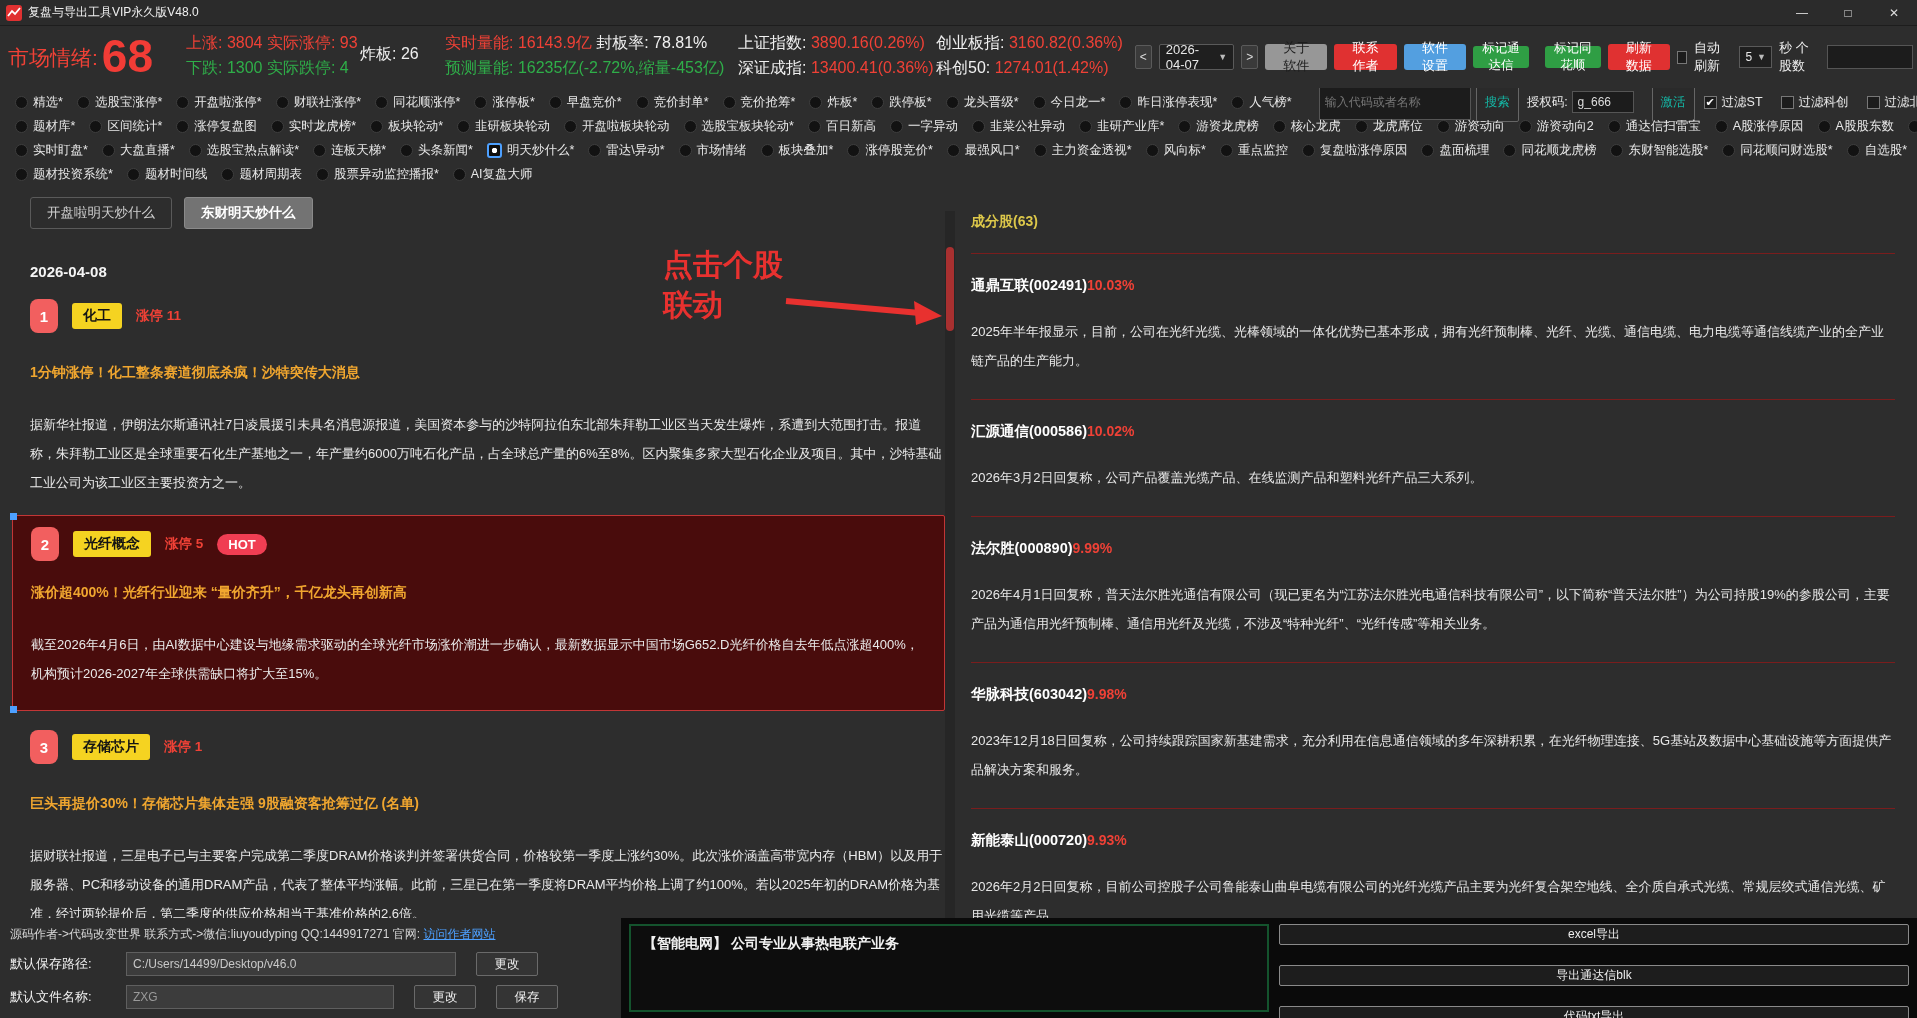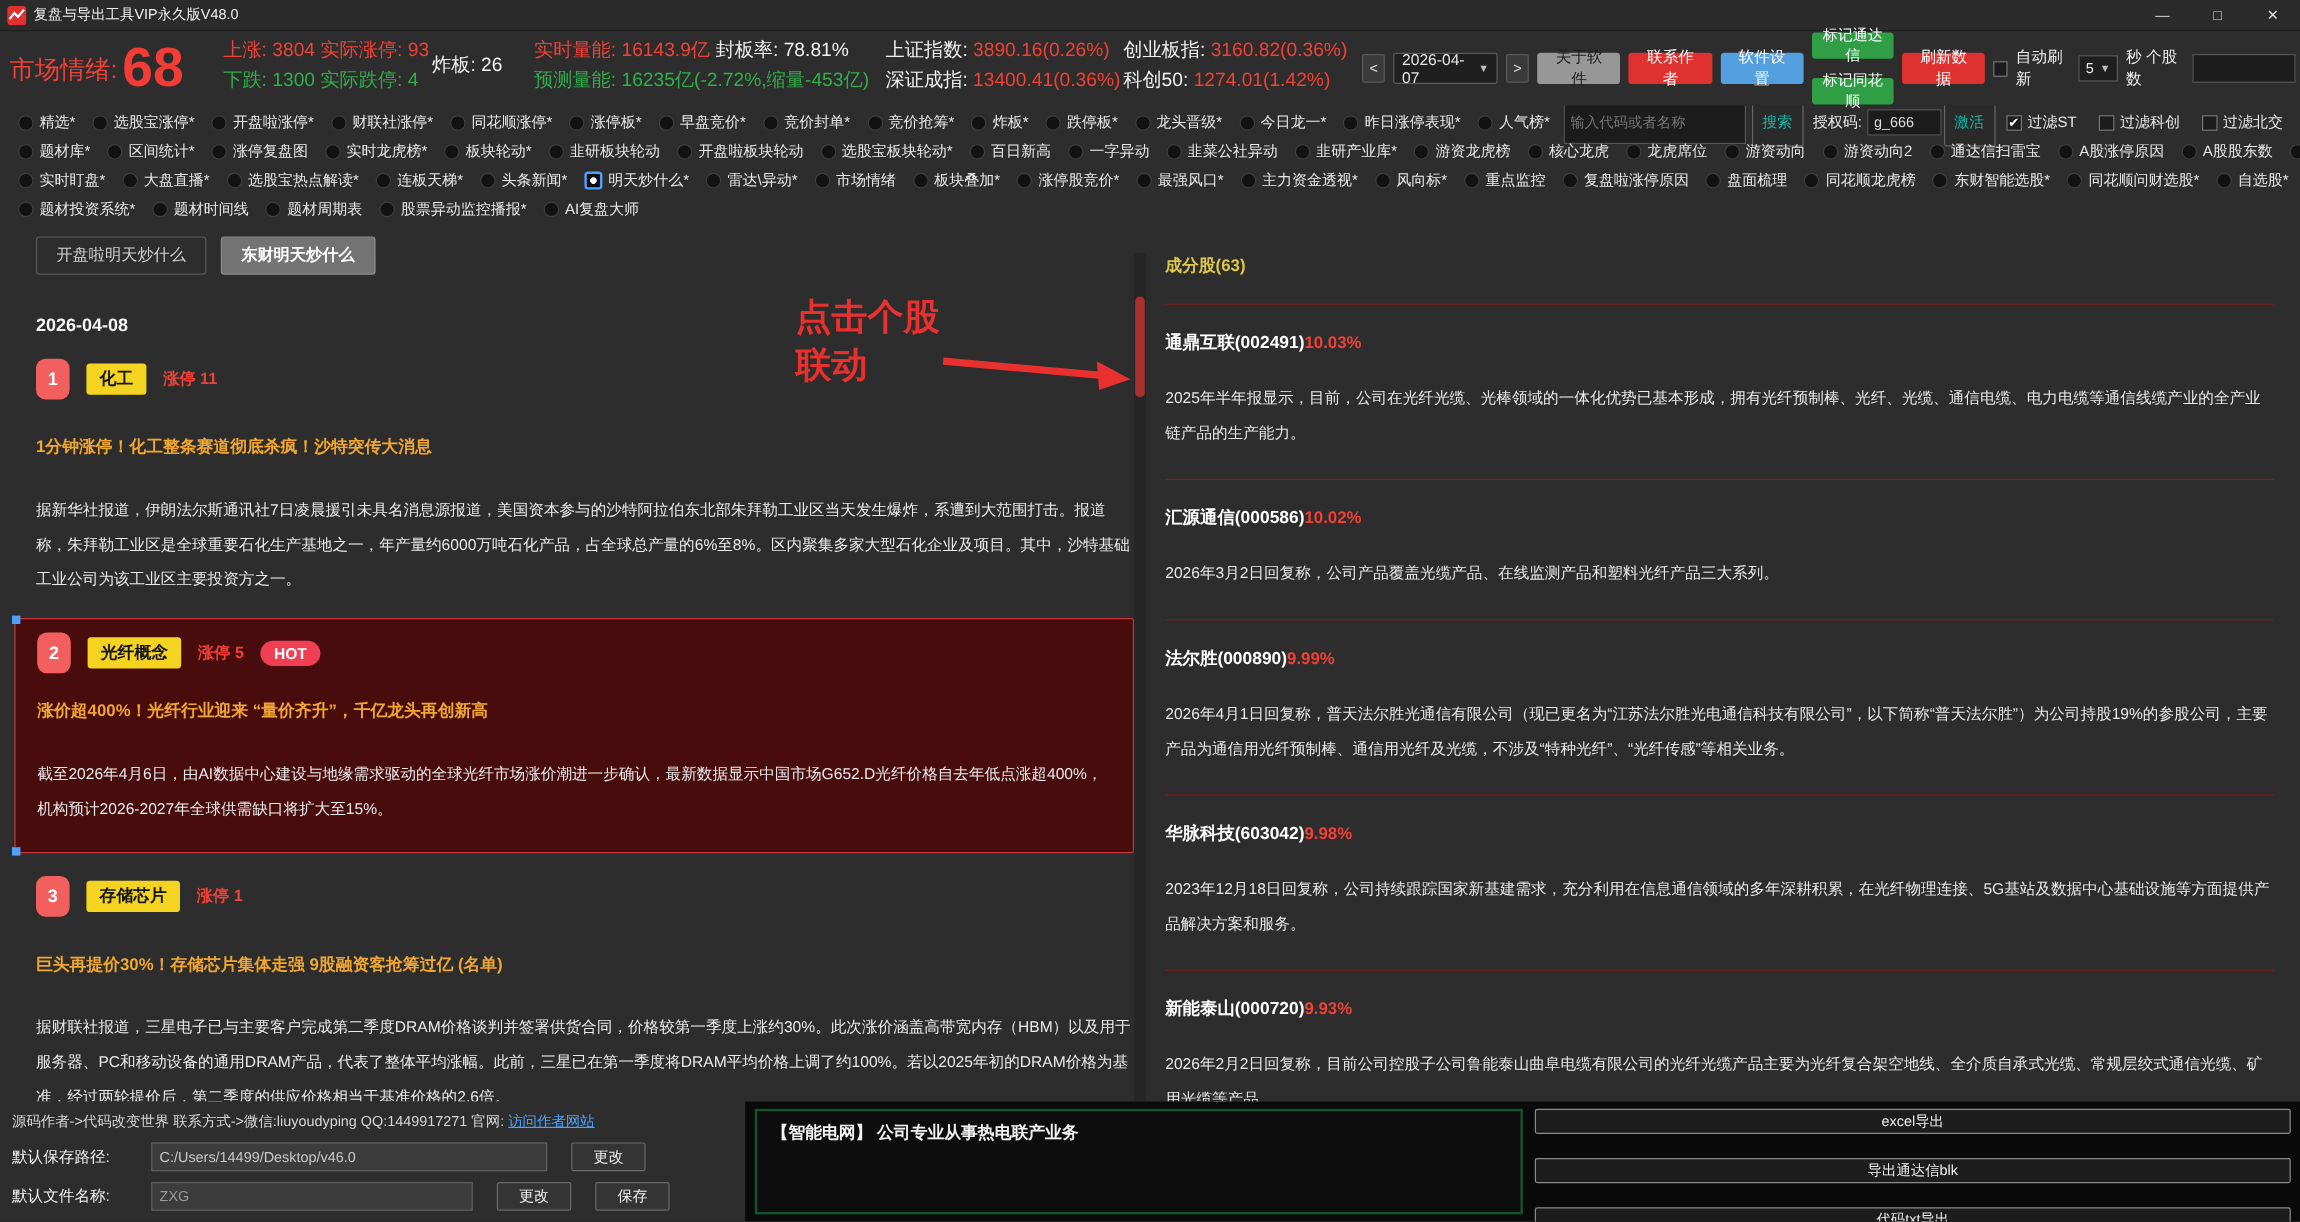"标记通达信" .markstack { flex-direction: column -> row }
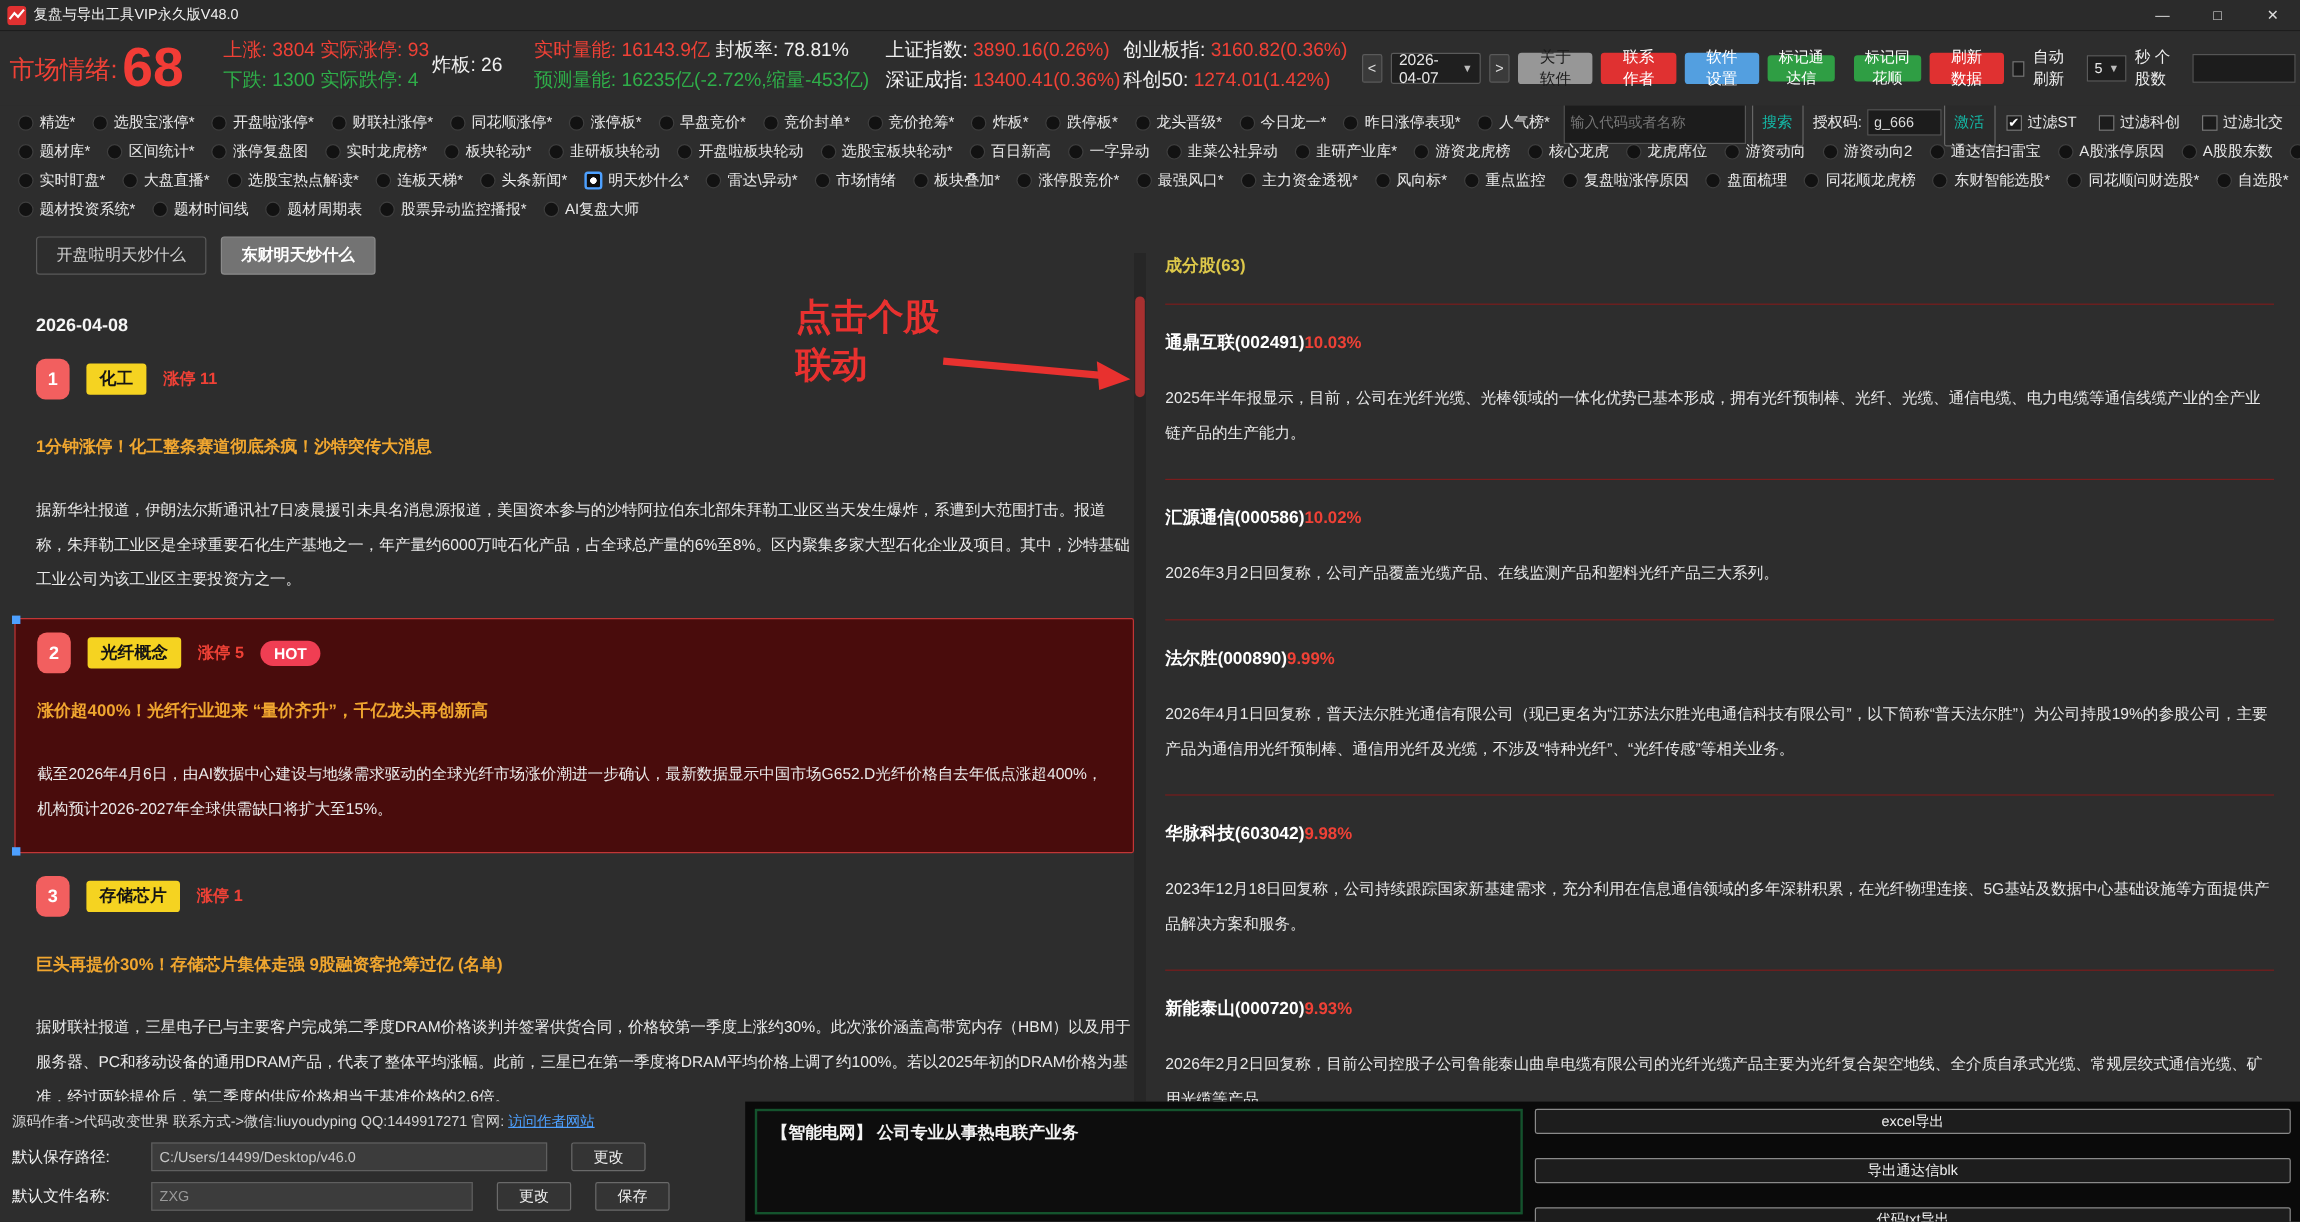"输入代码或者名称" input.cinput { margin-left: 4px -> 20px }
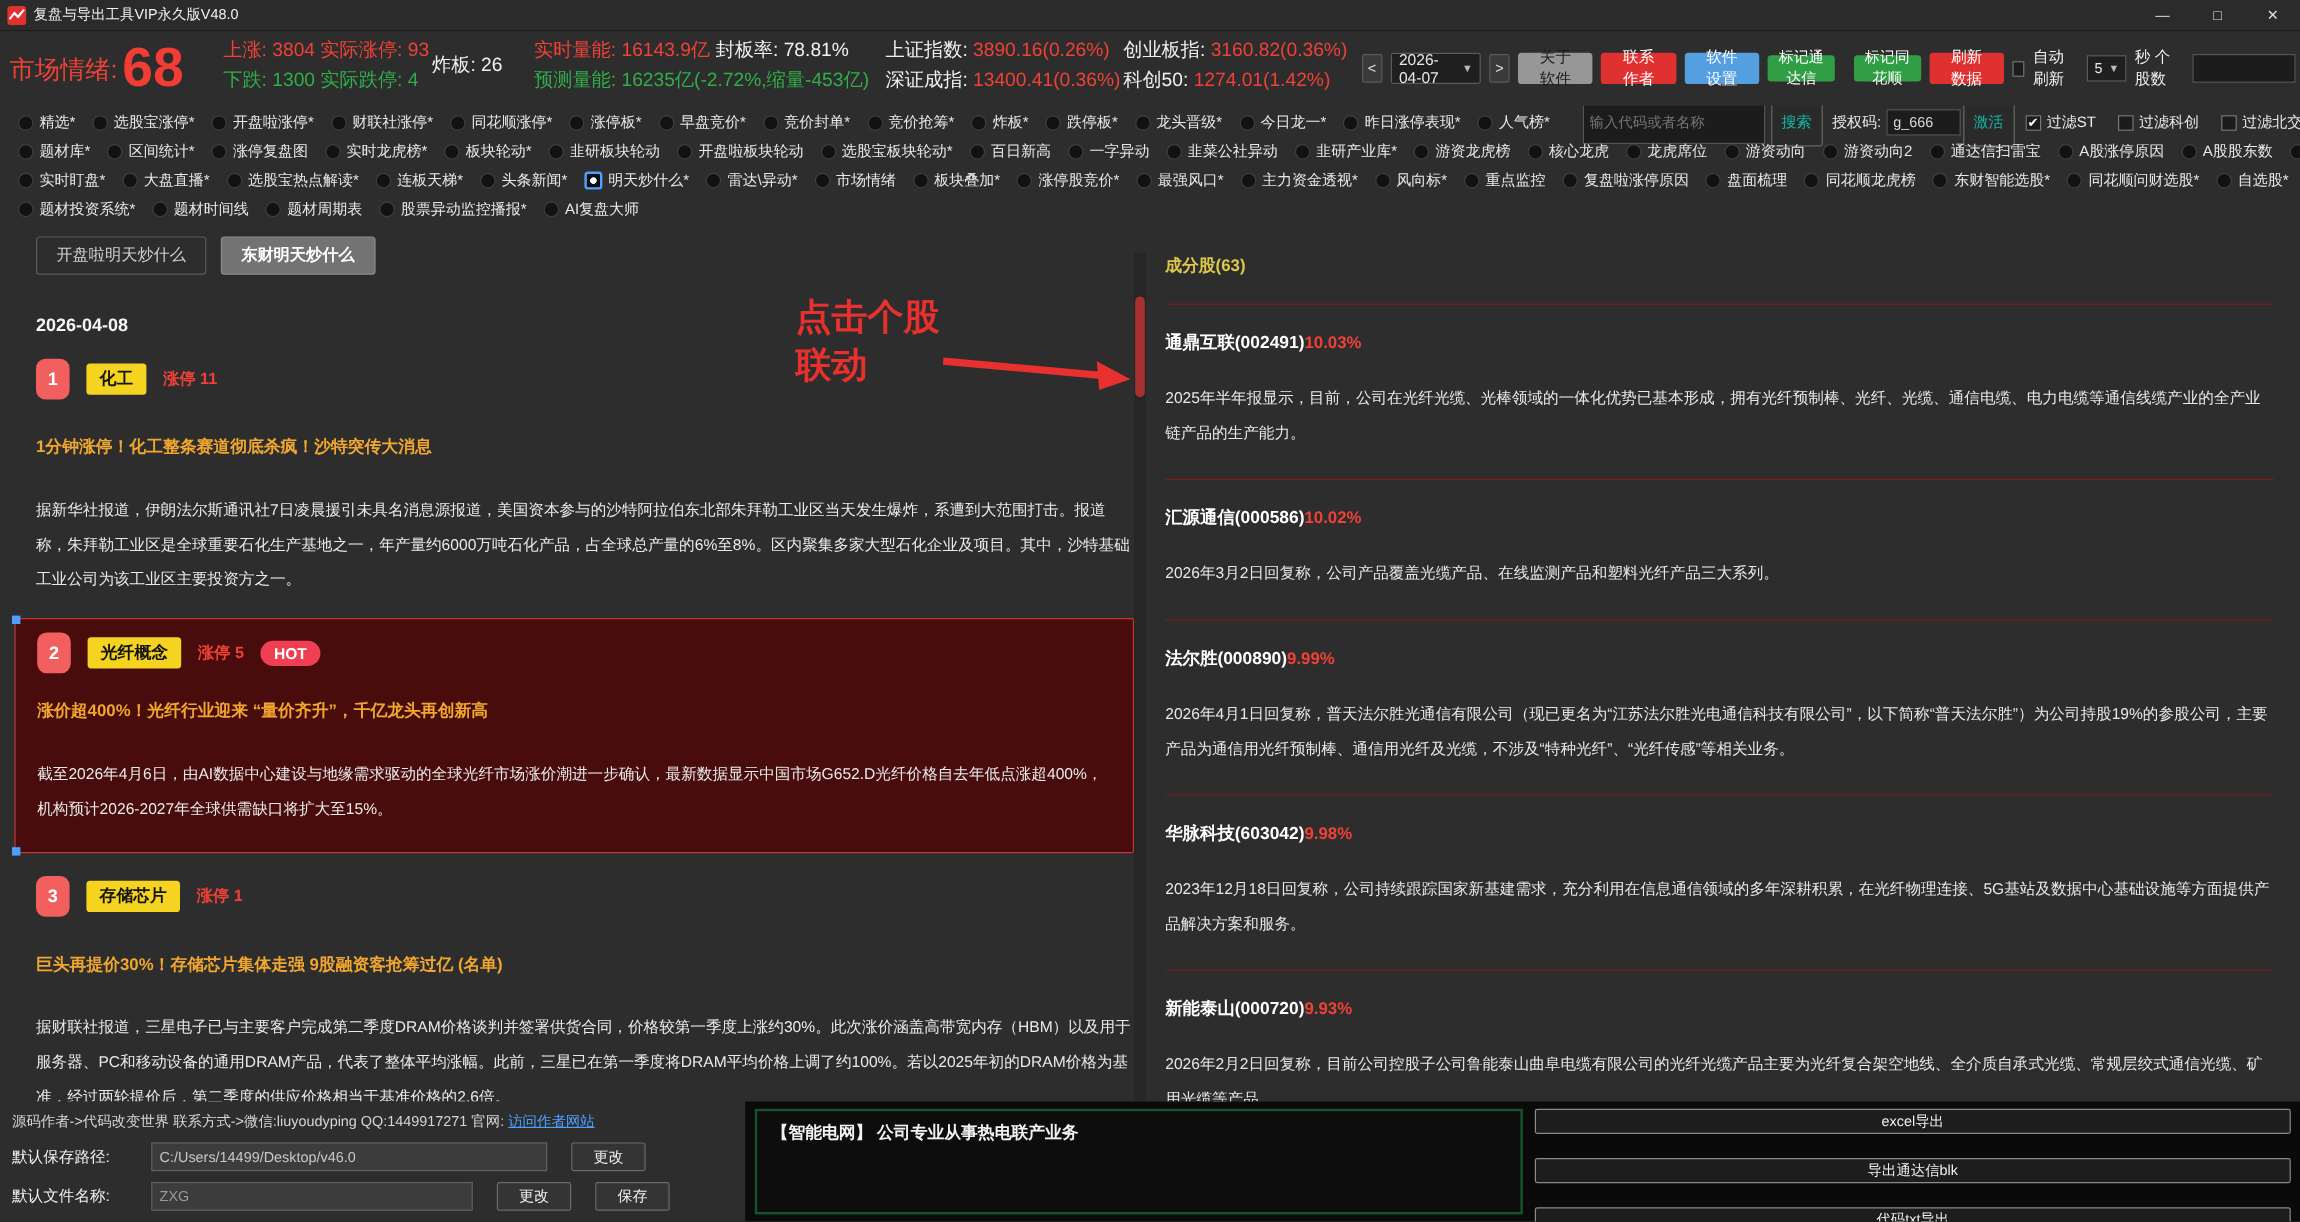"激活" button.sbtn { margin-left: 2px -> 18px }
